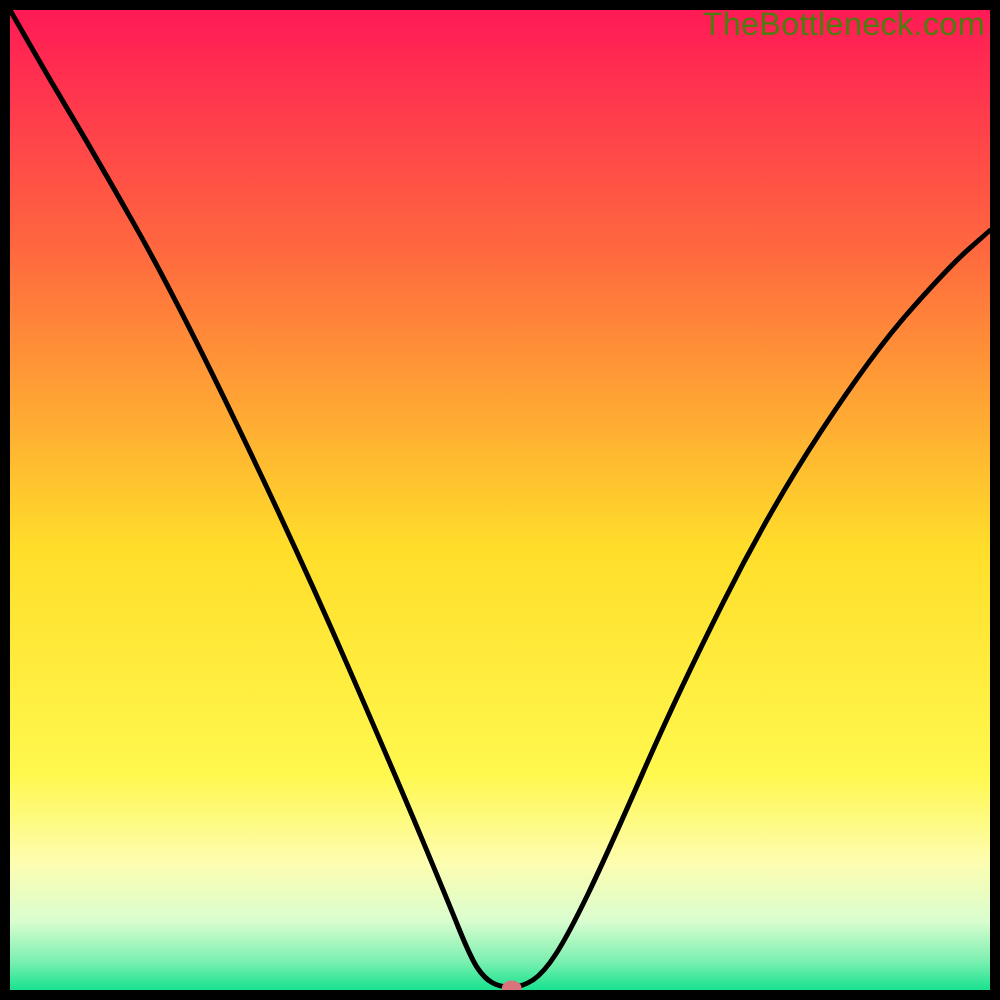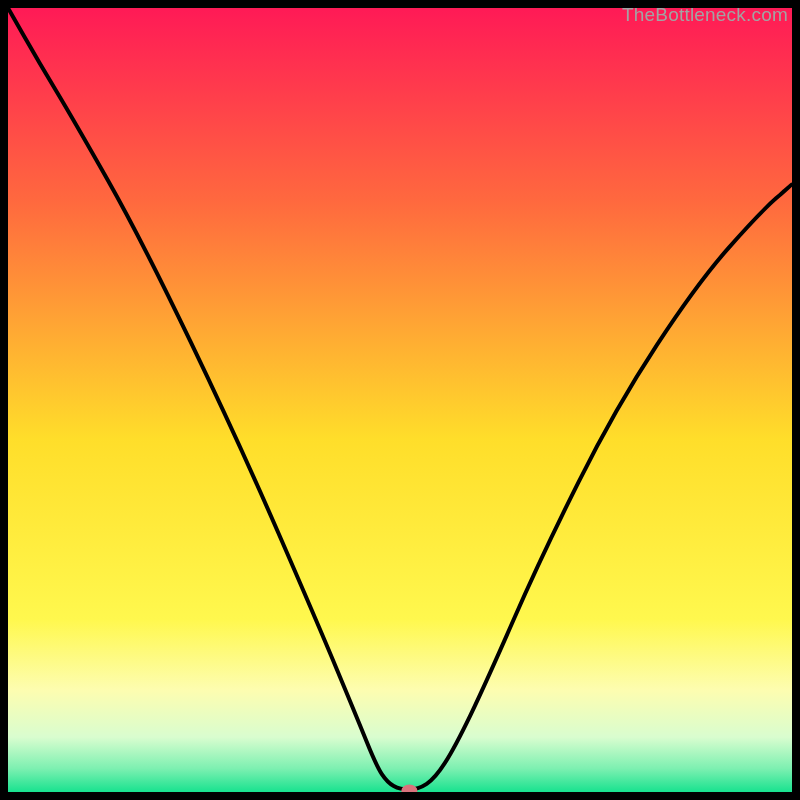"TheBottleneck.com" .watermark { color: #a3a3a3 -> #4d7c0f; font-size: 19px -> 26px }
